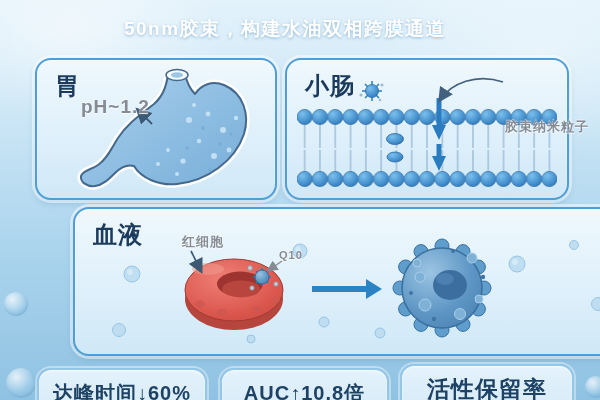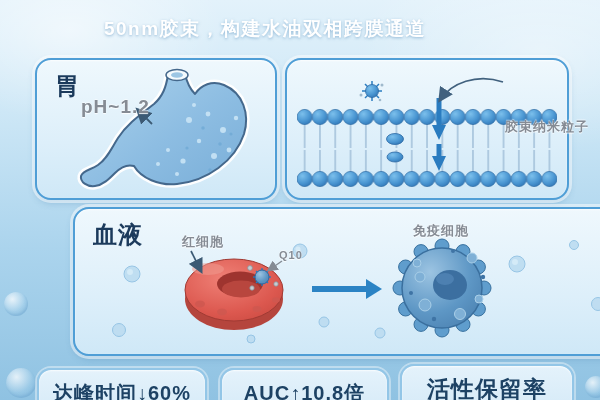"50nm胶束，构建水油双相跨膜通道" .page-title { padding-left: none -> 20px }
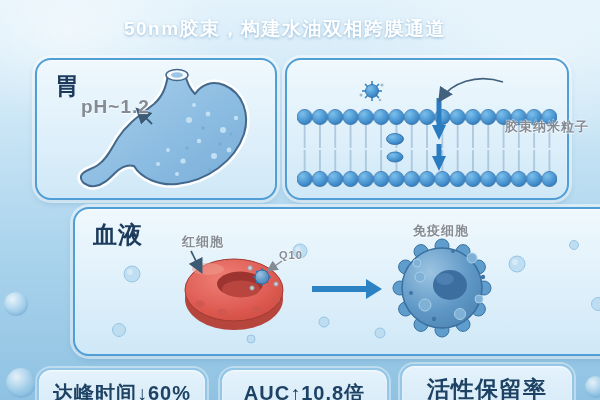"小肠" div.panel-title { html: none -> <div>小肠</div> }
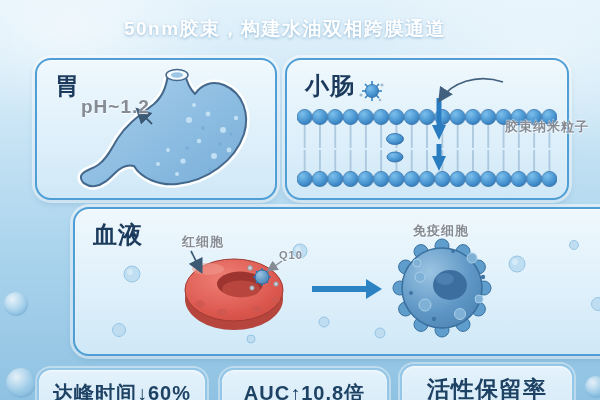"免疫细胞" div.gray-label { html: <div>免疫细胞</div> -> none }
